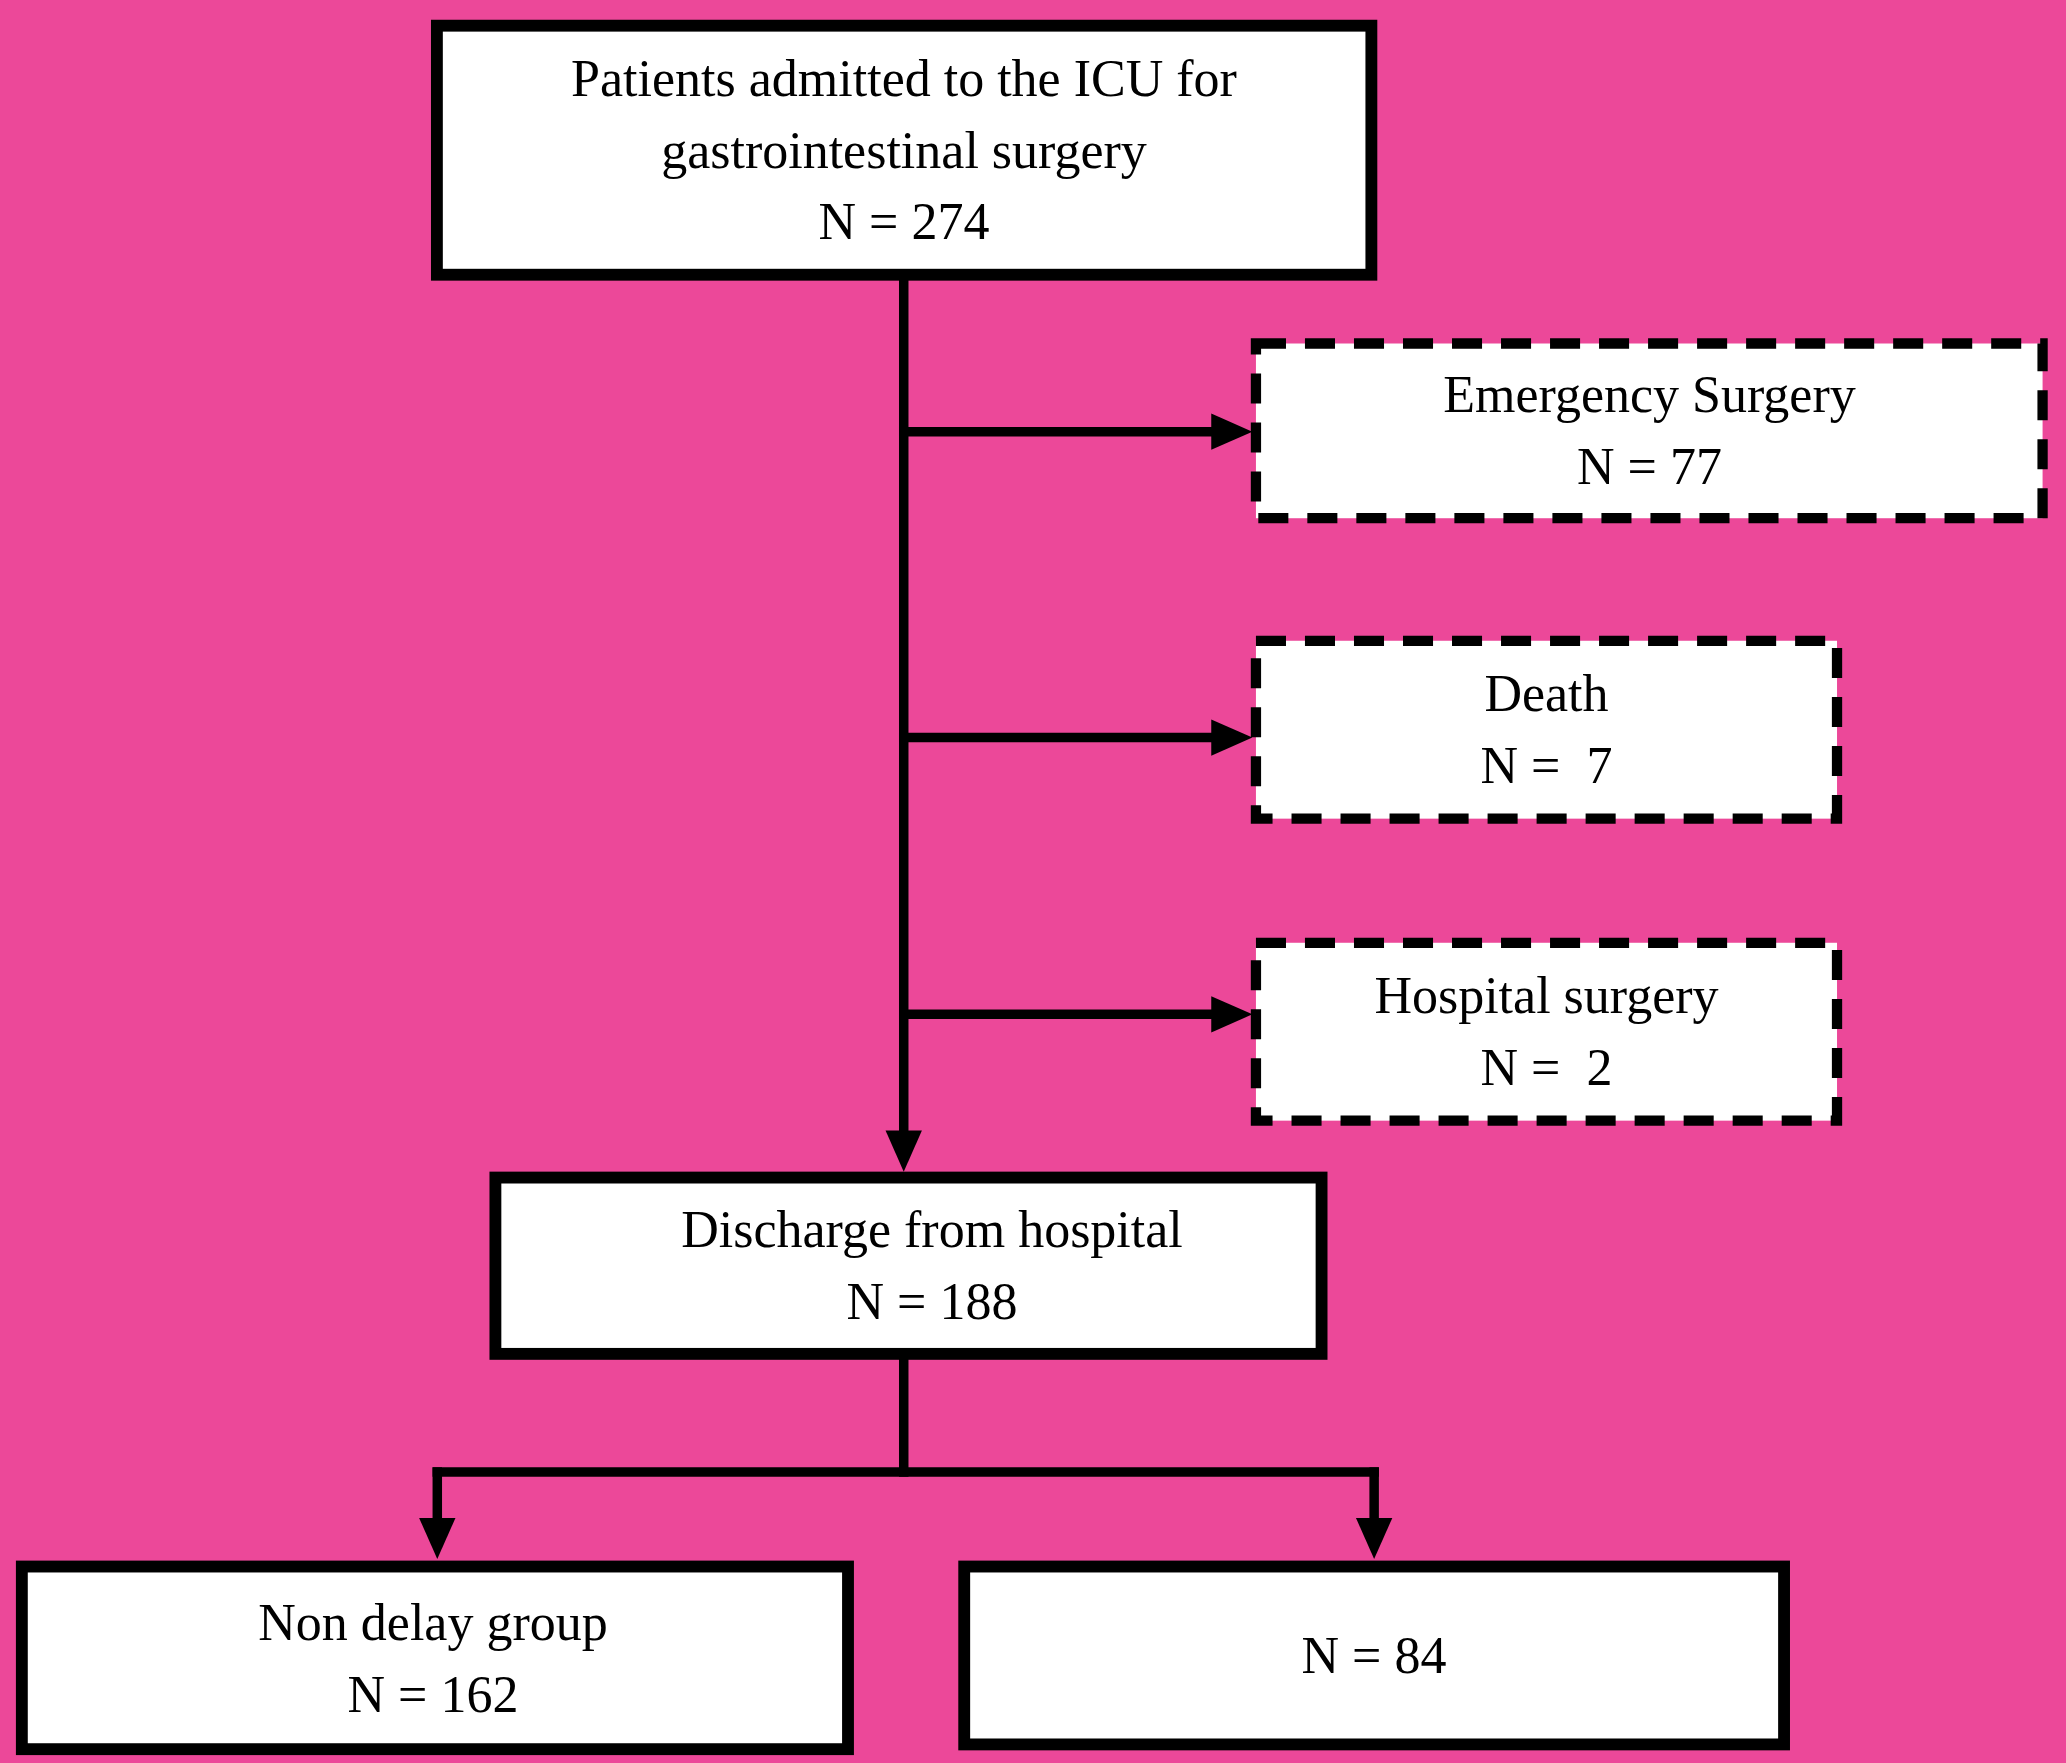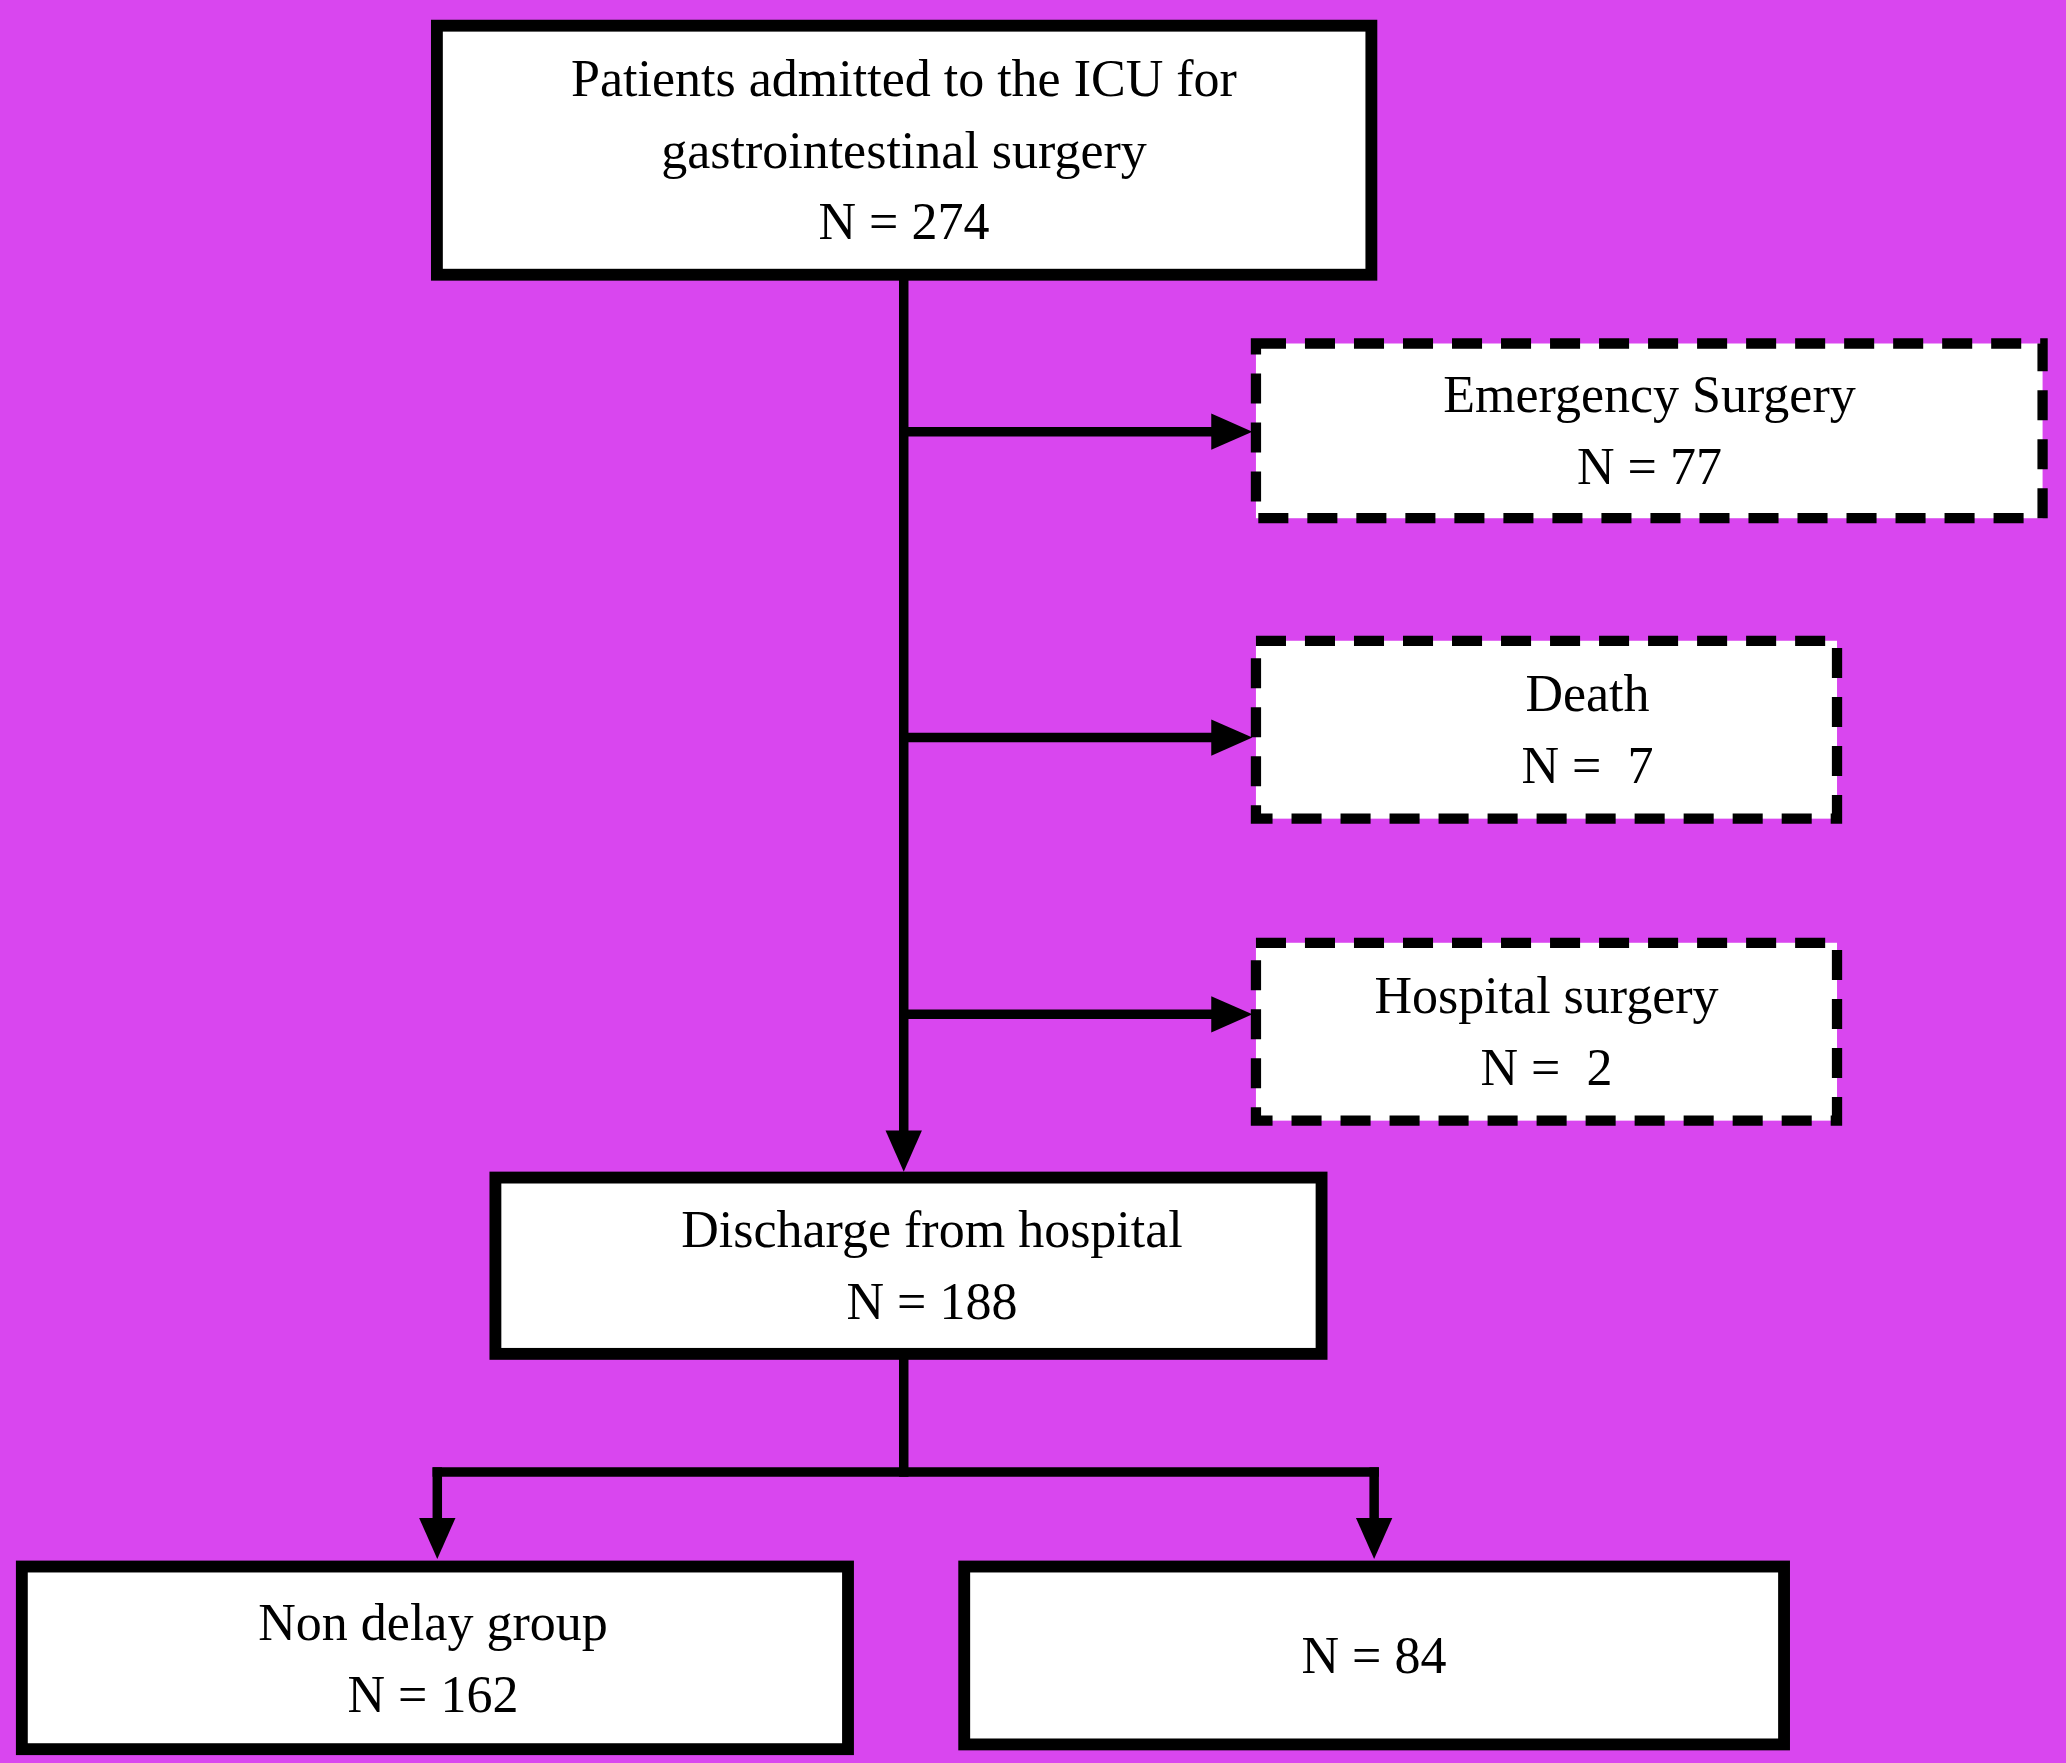"Patients admitted to the ICU" .stage { background: #d946ef -> #ec4899 }
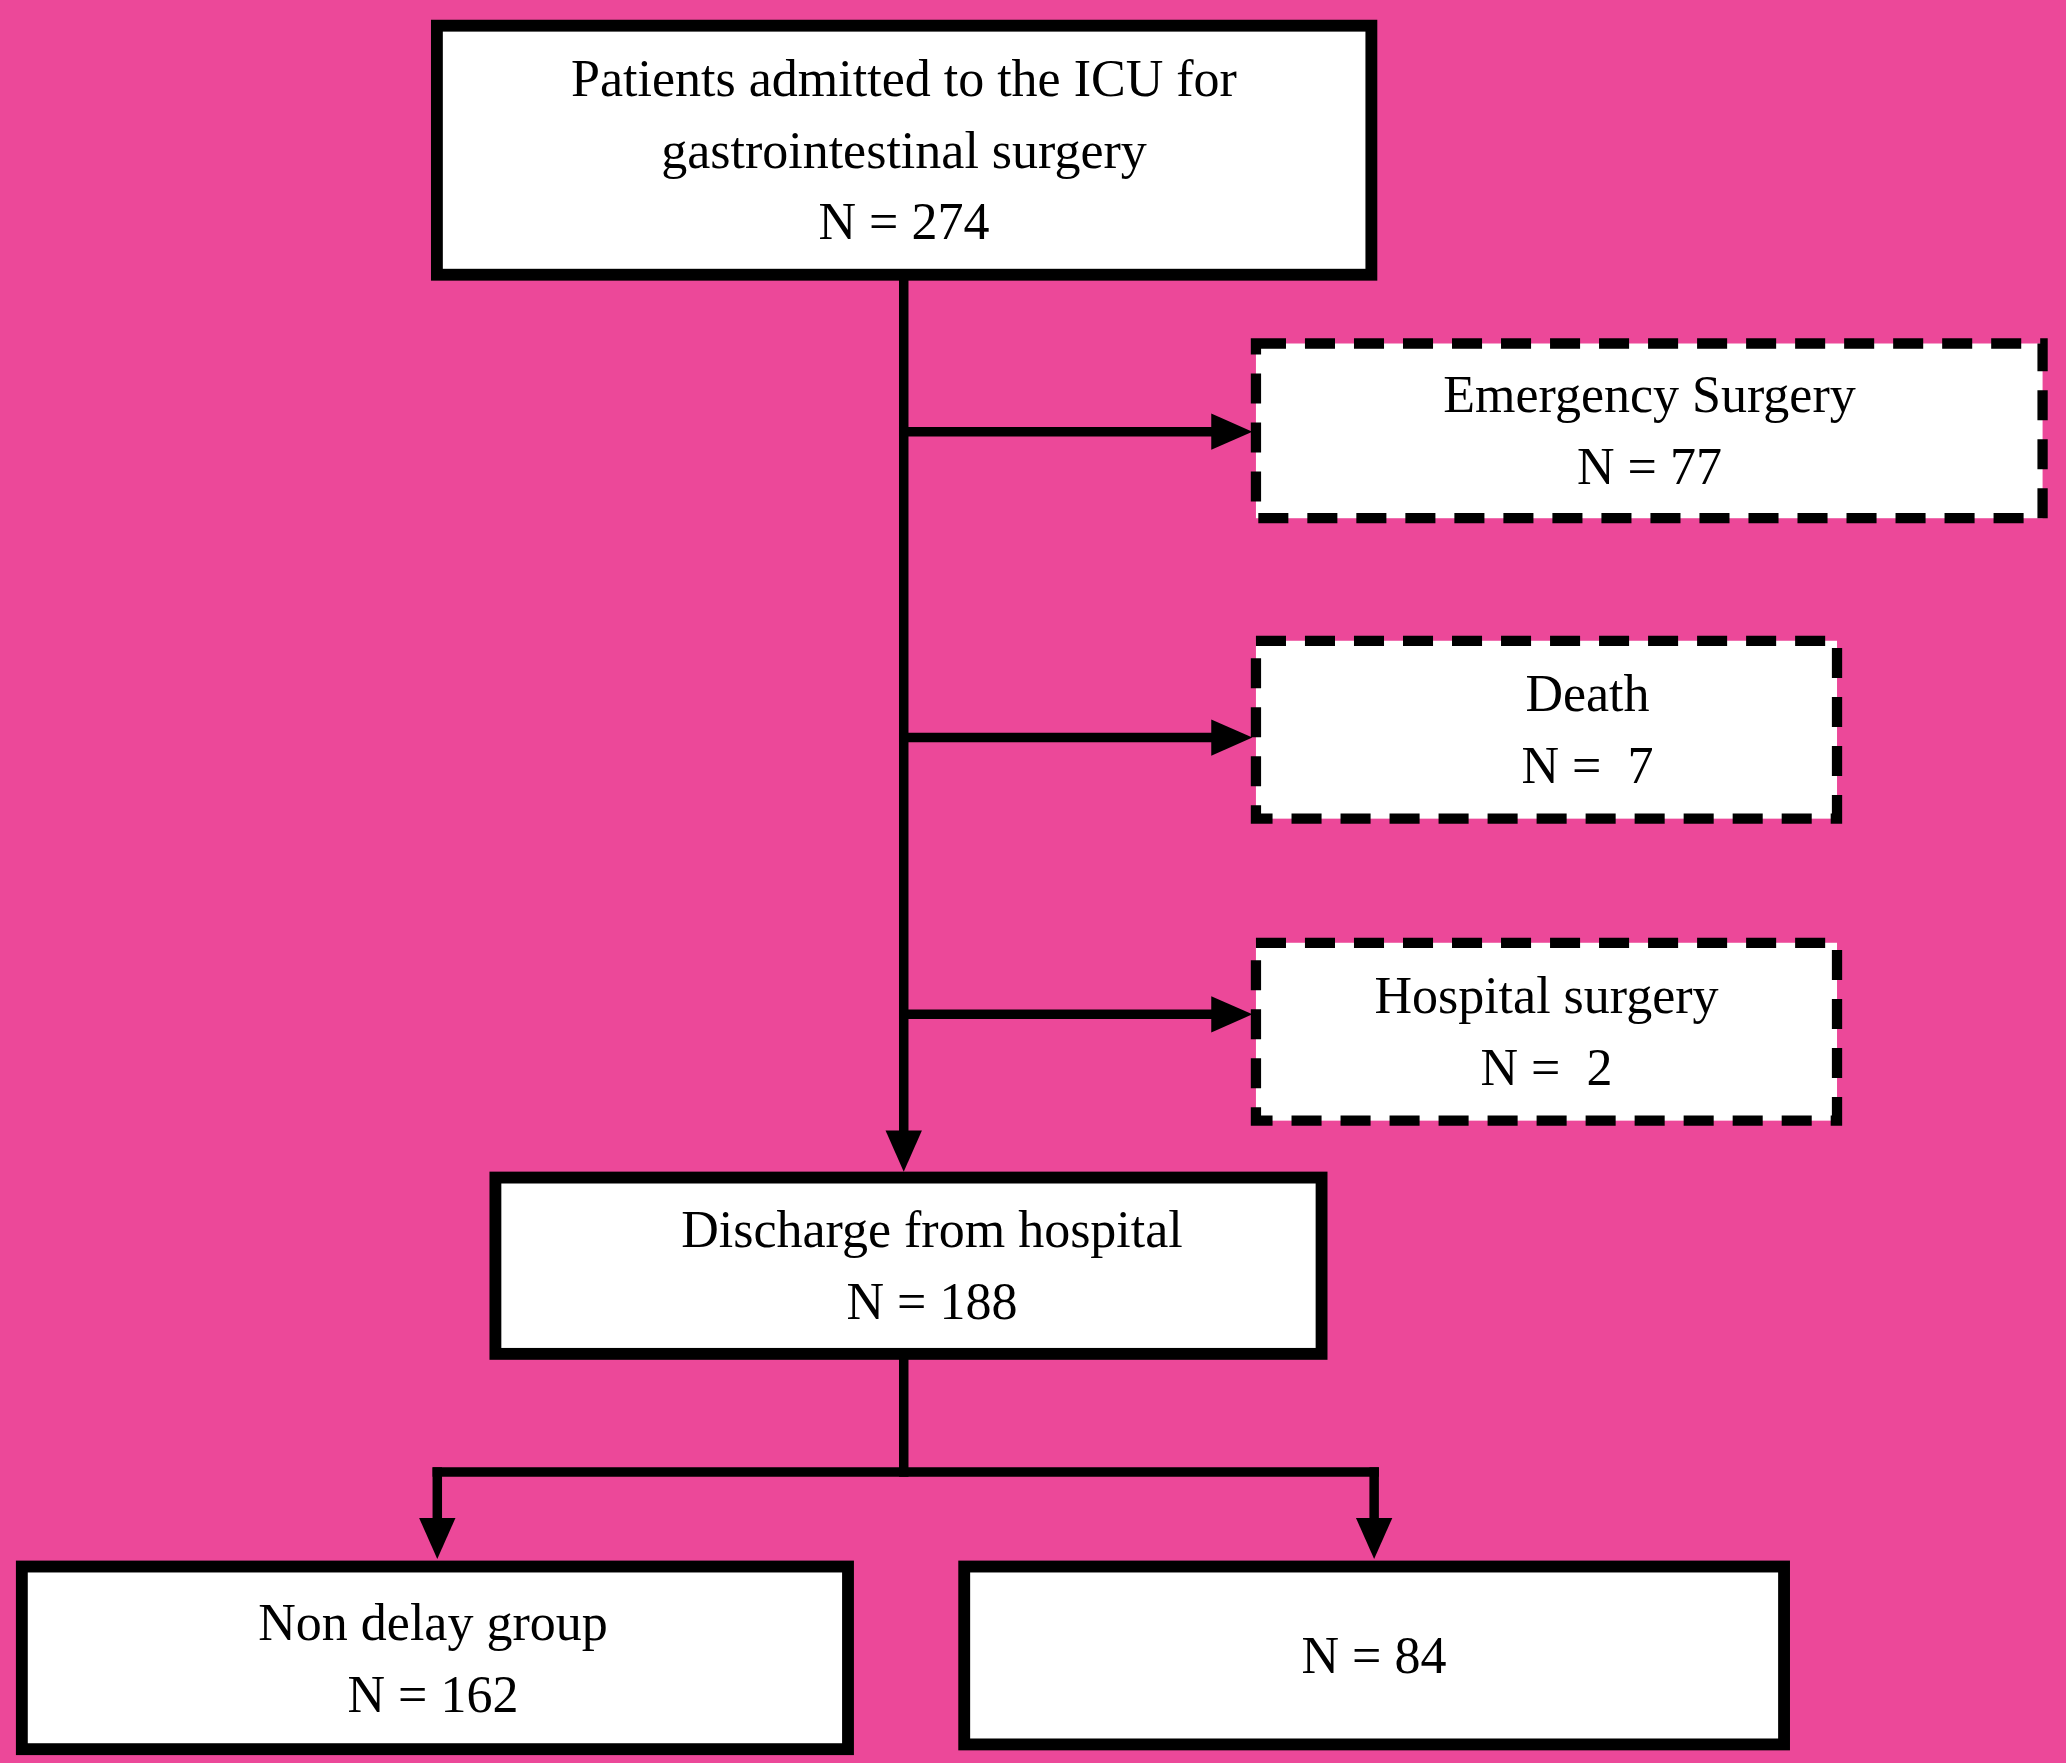"Death" div.nodebox { left: 1292px -> 1251px }
